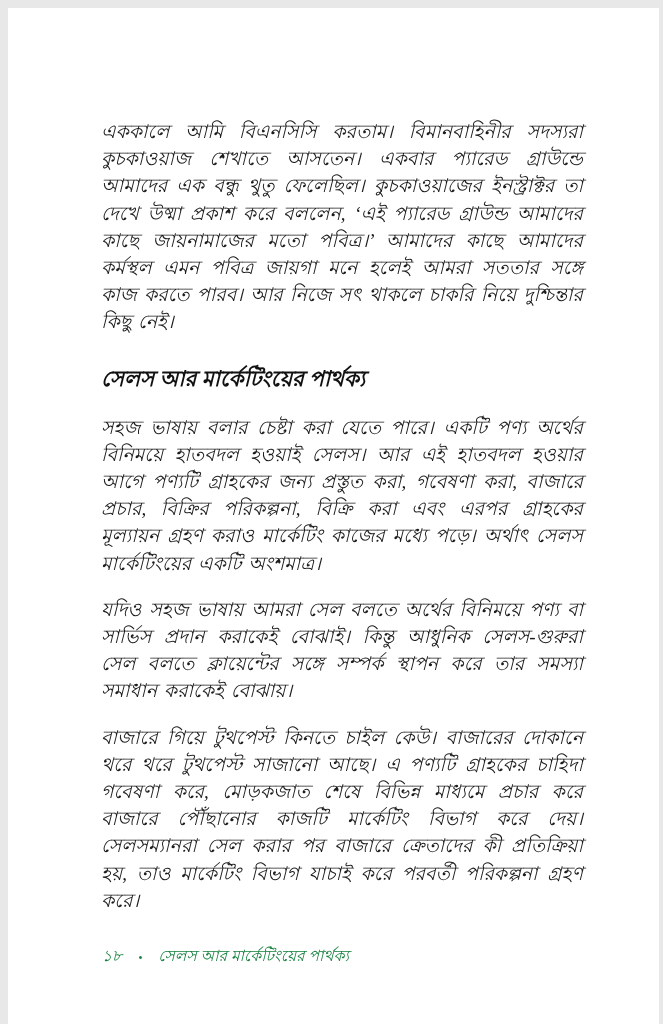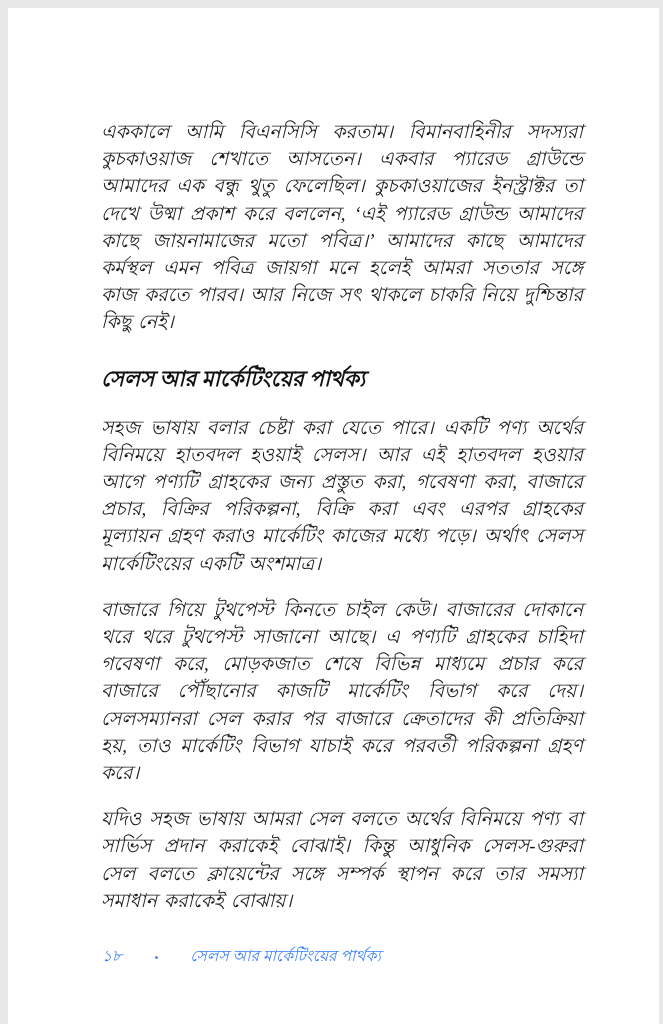"বাজারে গিয়ে টুথপেস্ট কিনতে চাইল" p.para { order: before "যদিও সহজ ভাষায় আমরা সেল" -> after "যদিও সহজ ভাষায় আমরা সেল" }
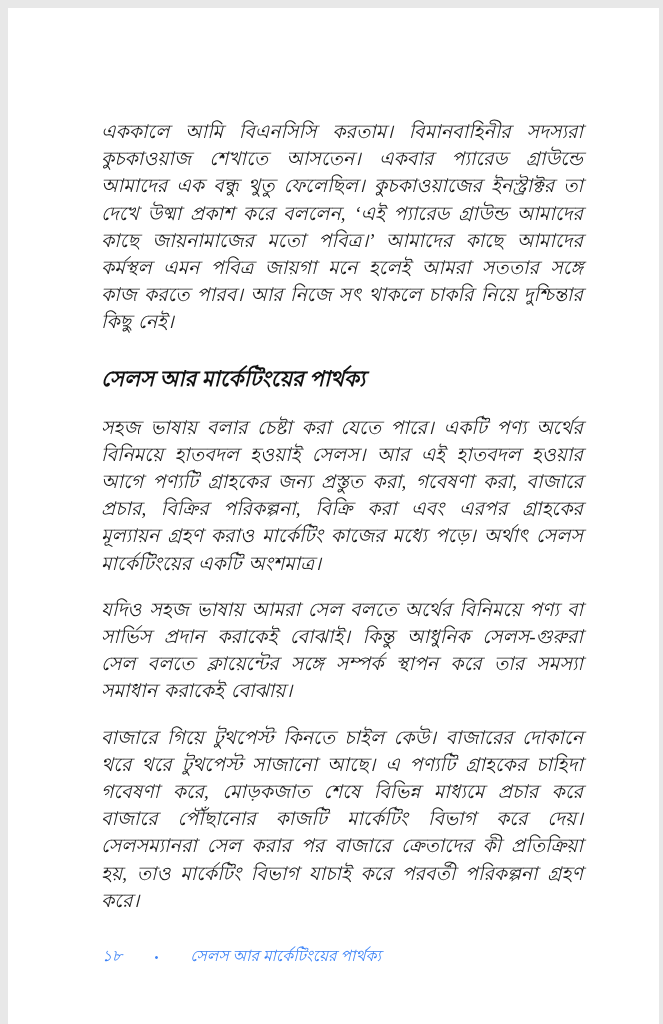"১৮" .footer { color: #3b82f6 -> #15803d; gap: 24px -> 8px }
